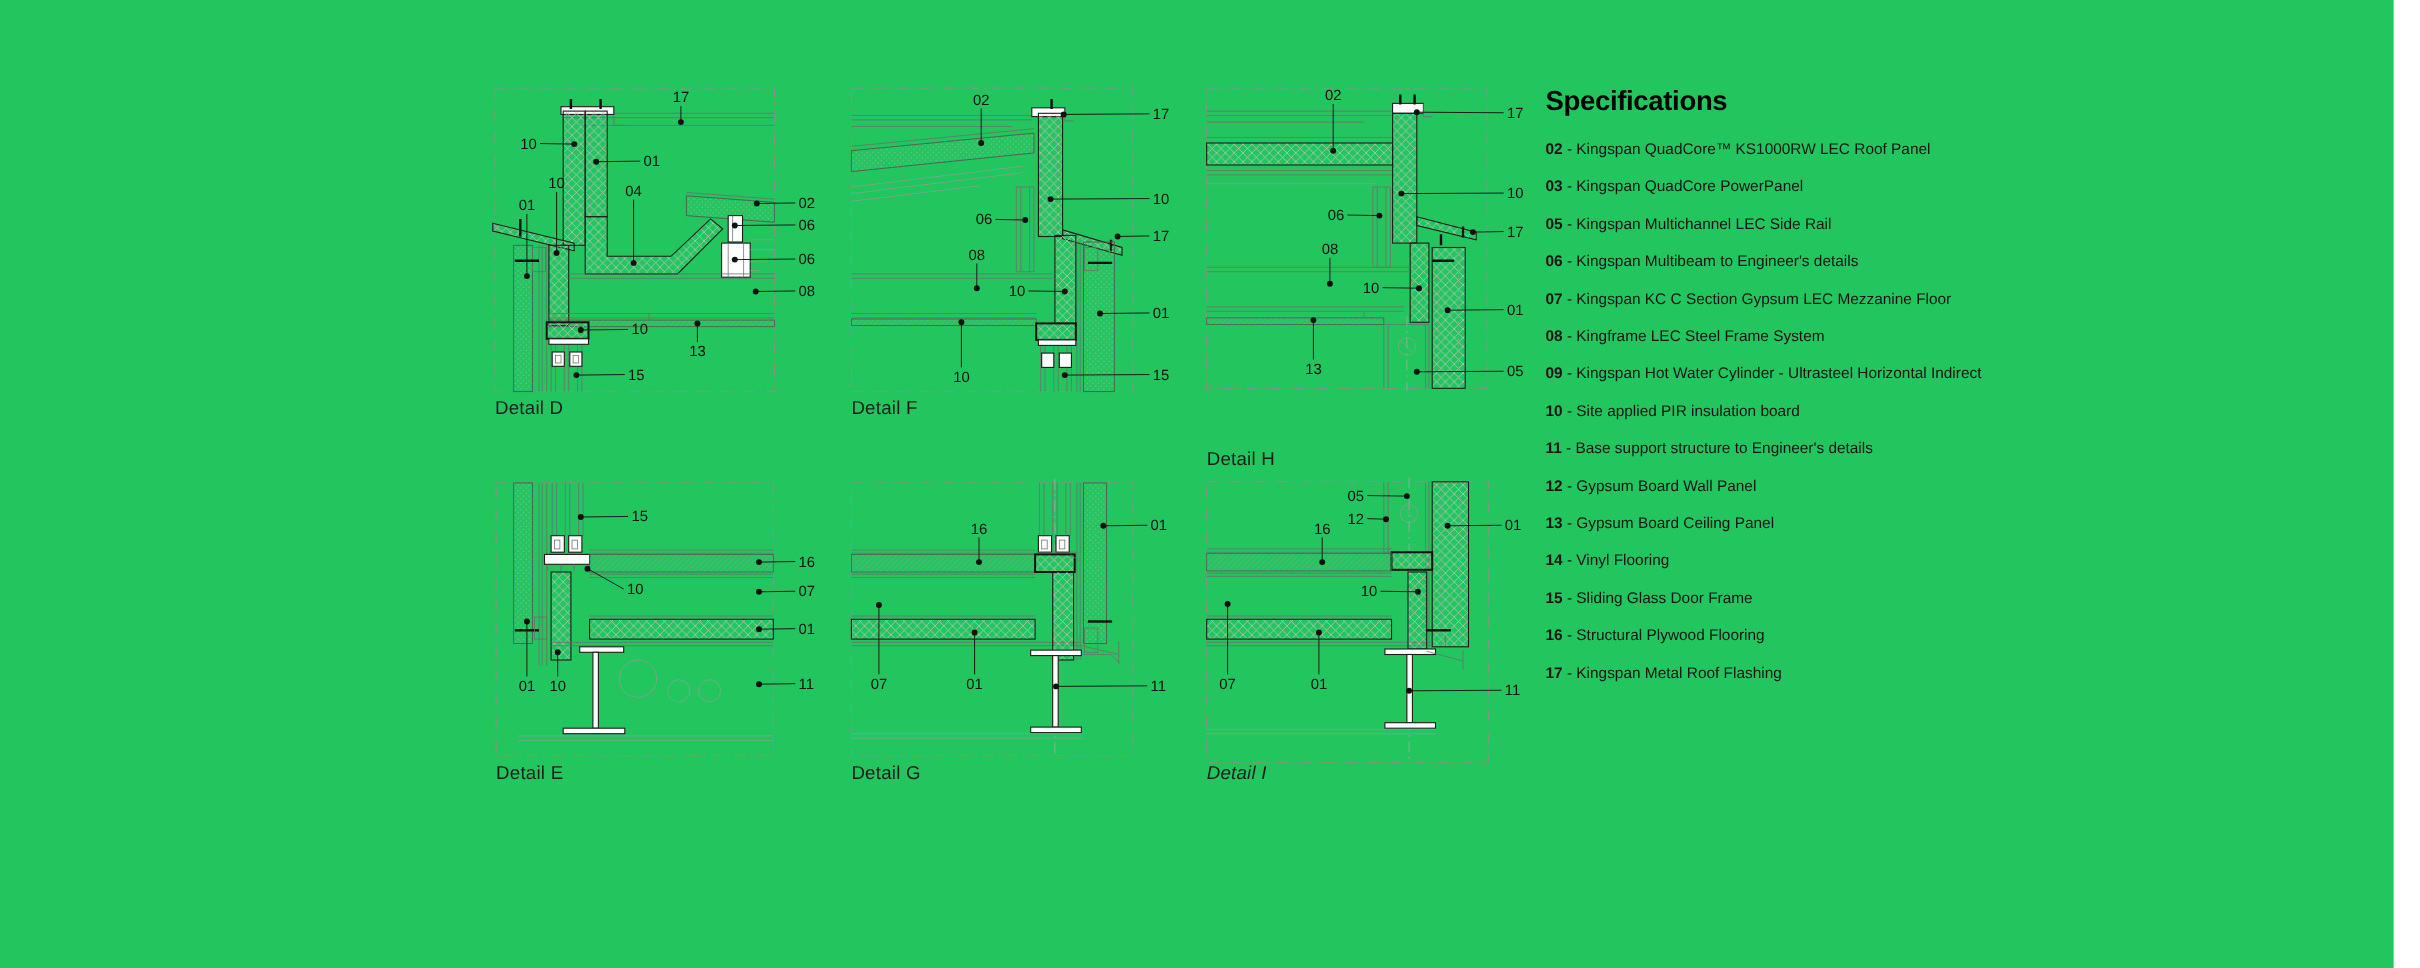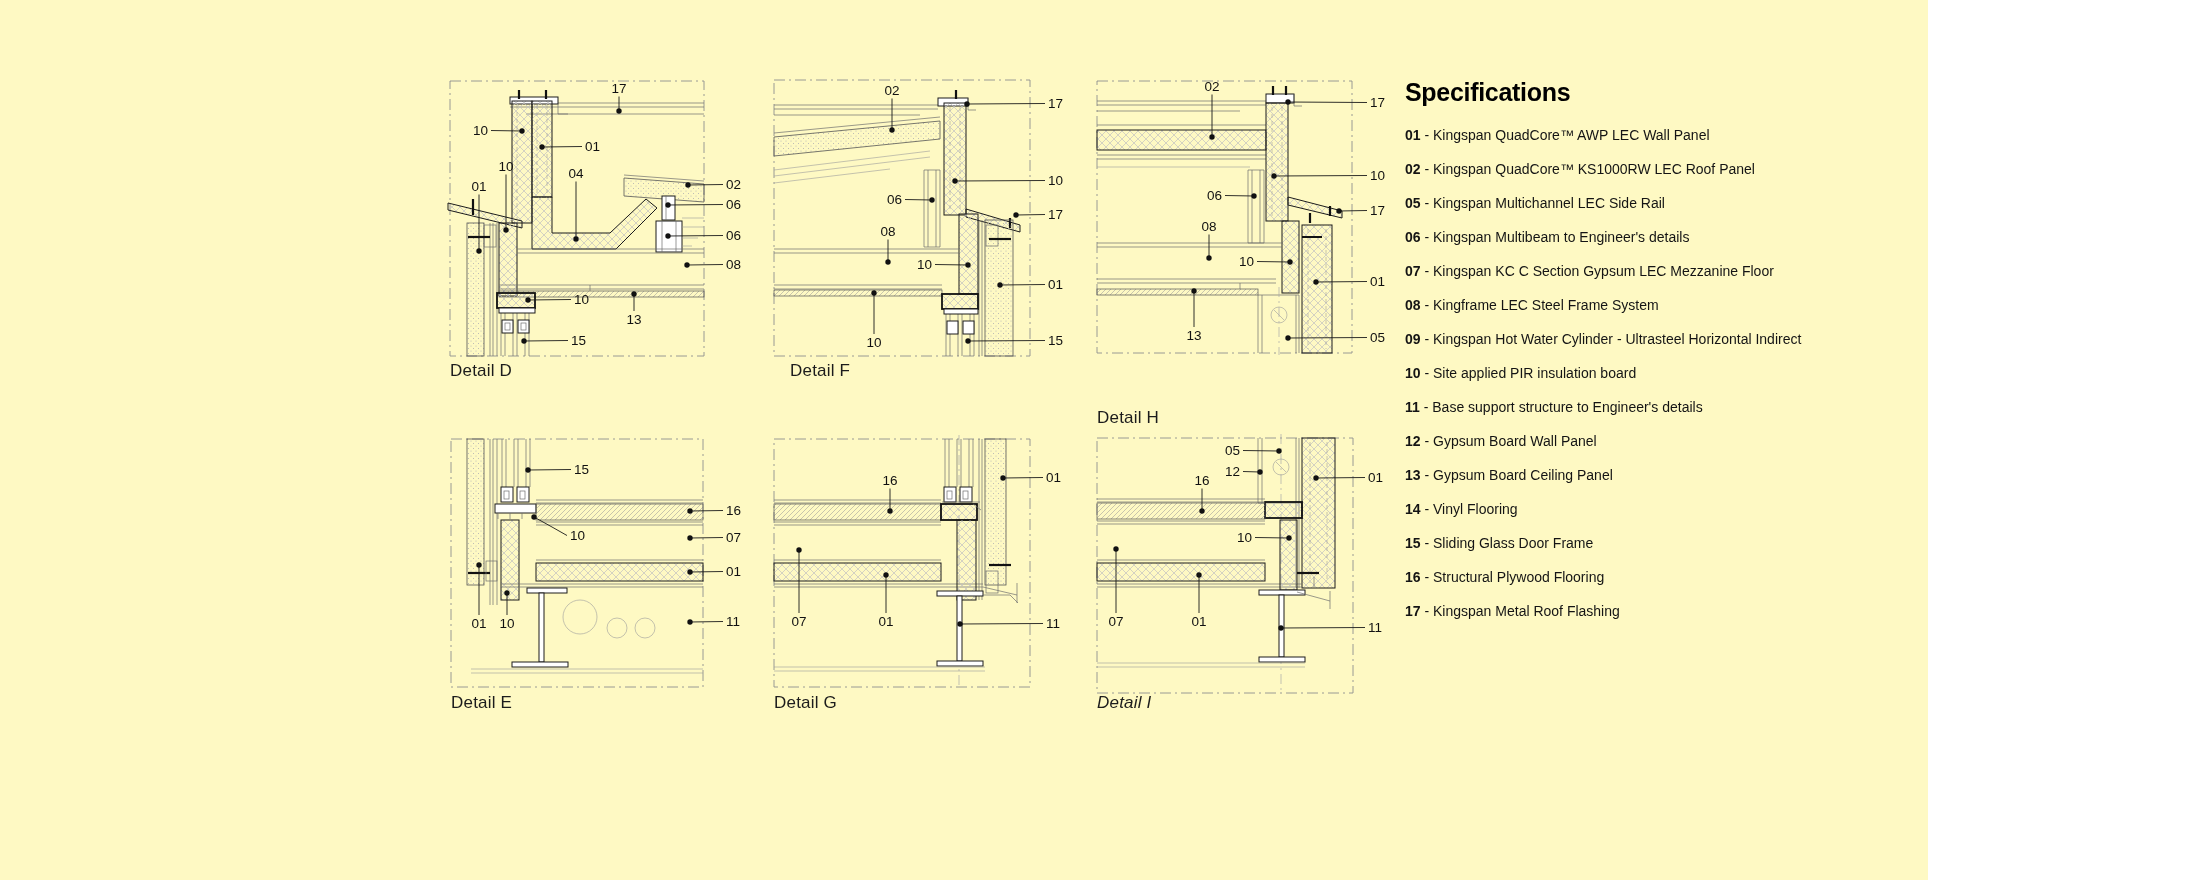"17" .sheet { background: #fef9c3 -> #22c55e; width: 1928px -> 2176px }
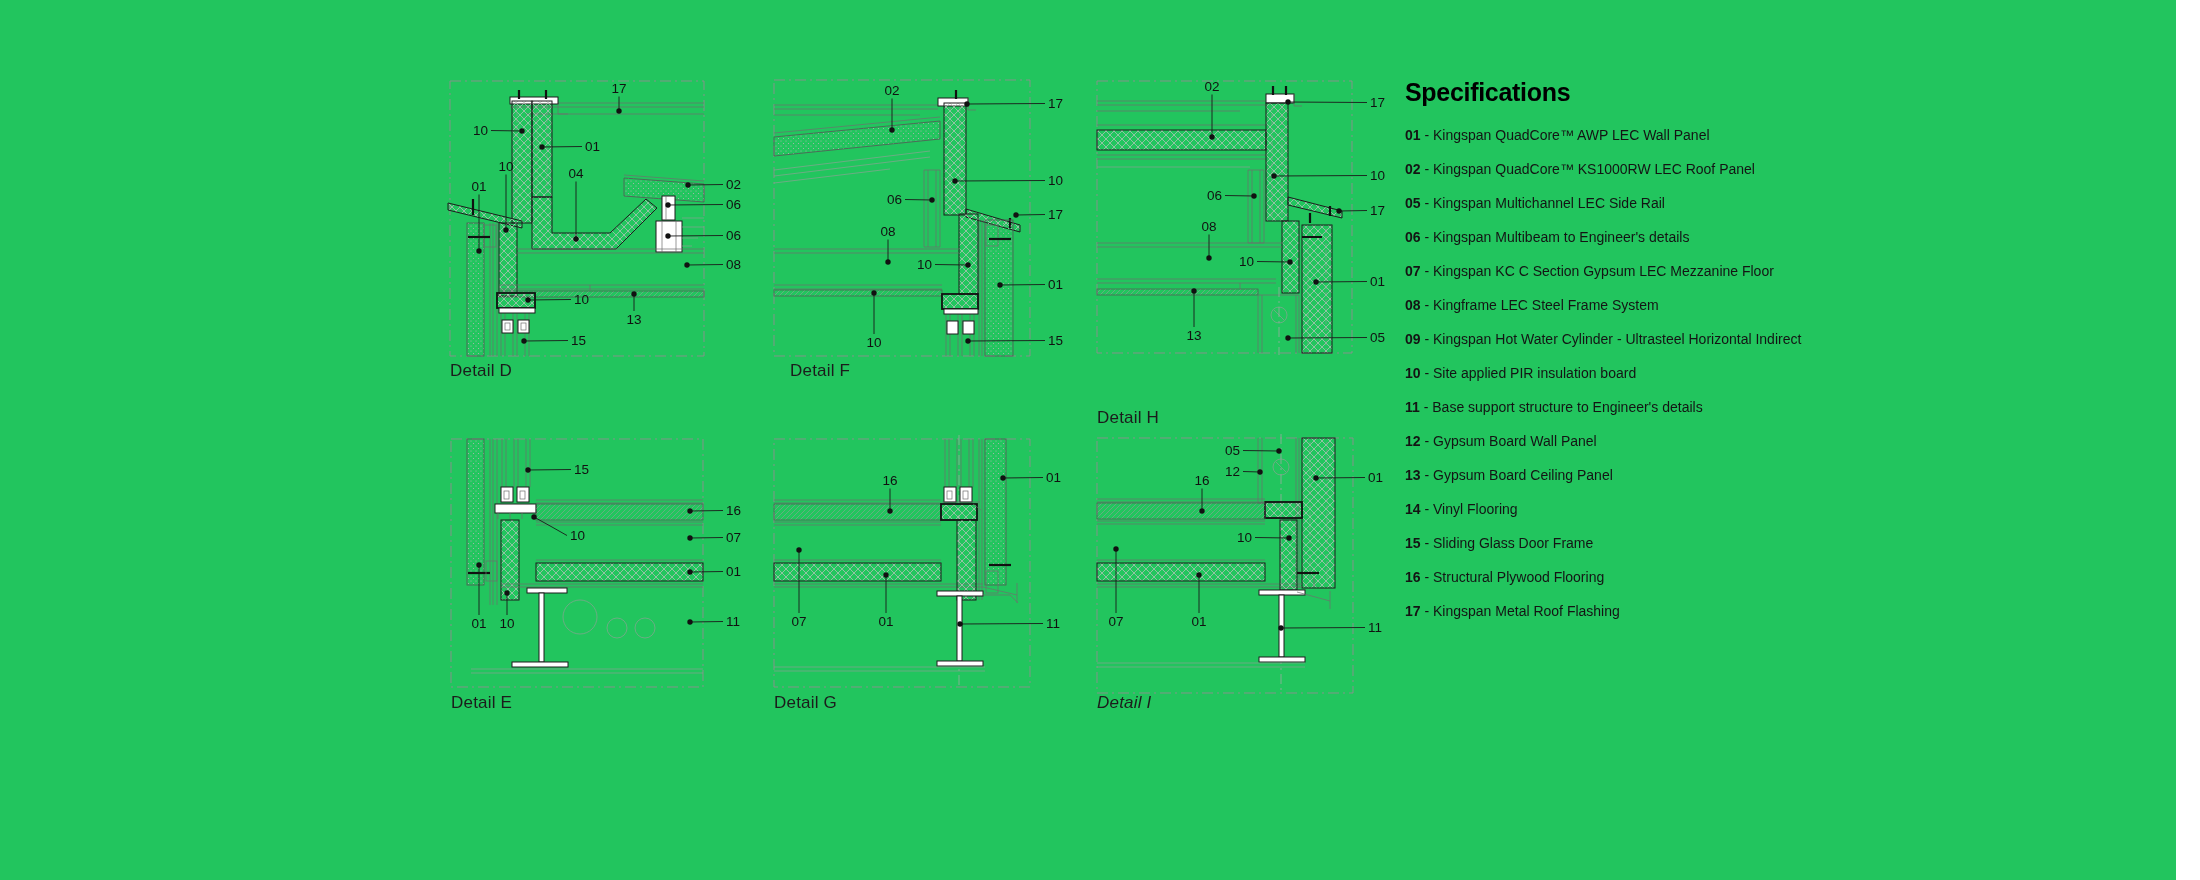"01 - Kingspan QuadCore™ AWP" li { html: <li><b>01</b><span> - </span><span>Kingspan QuadCore™ AWP LEC Wall Panel</span></li> -> none }
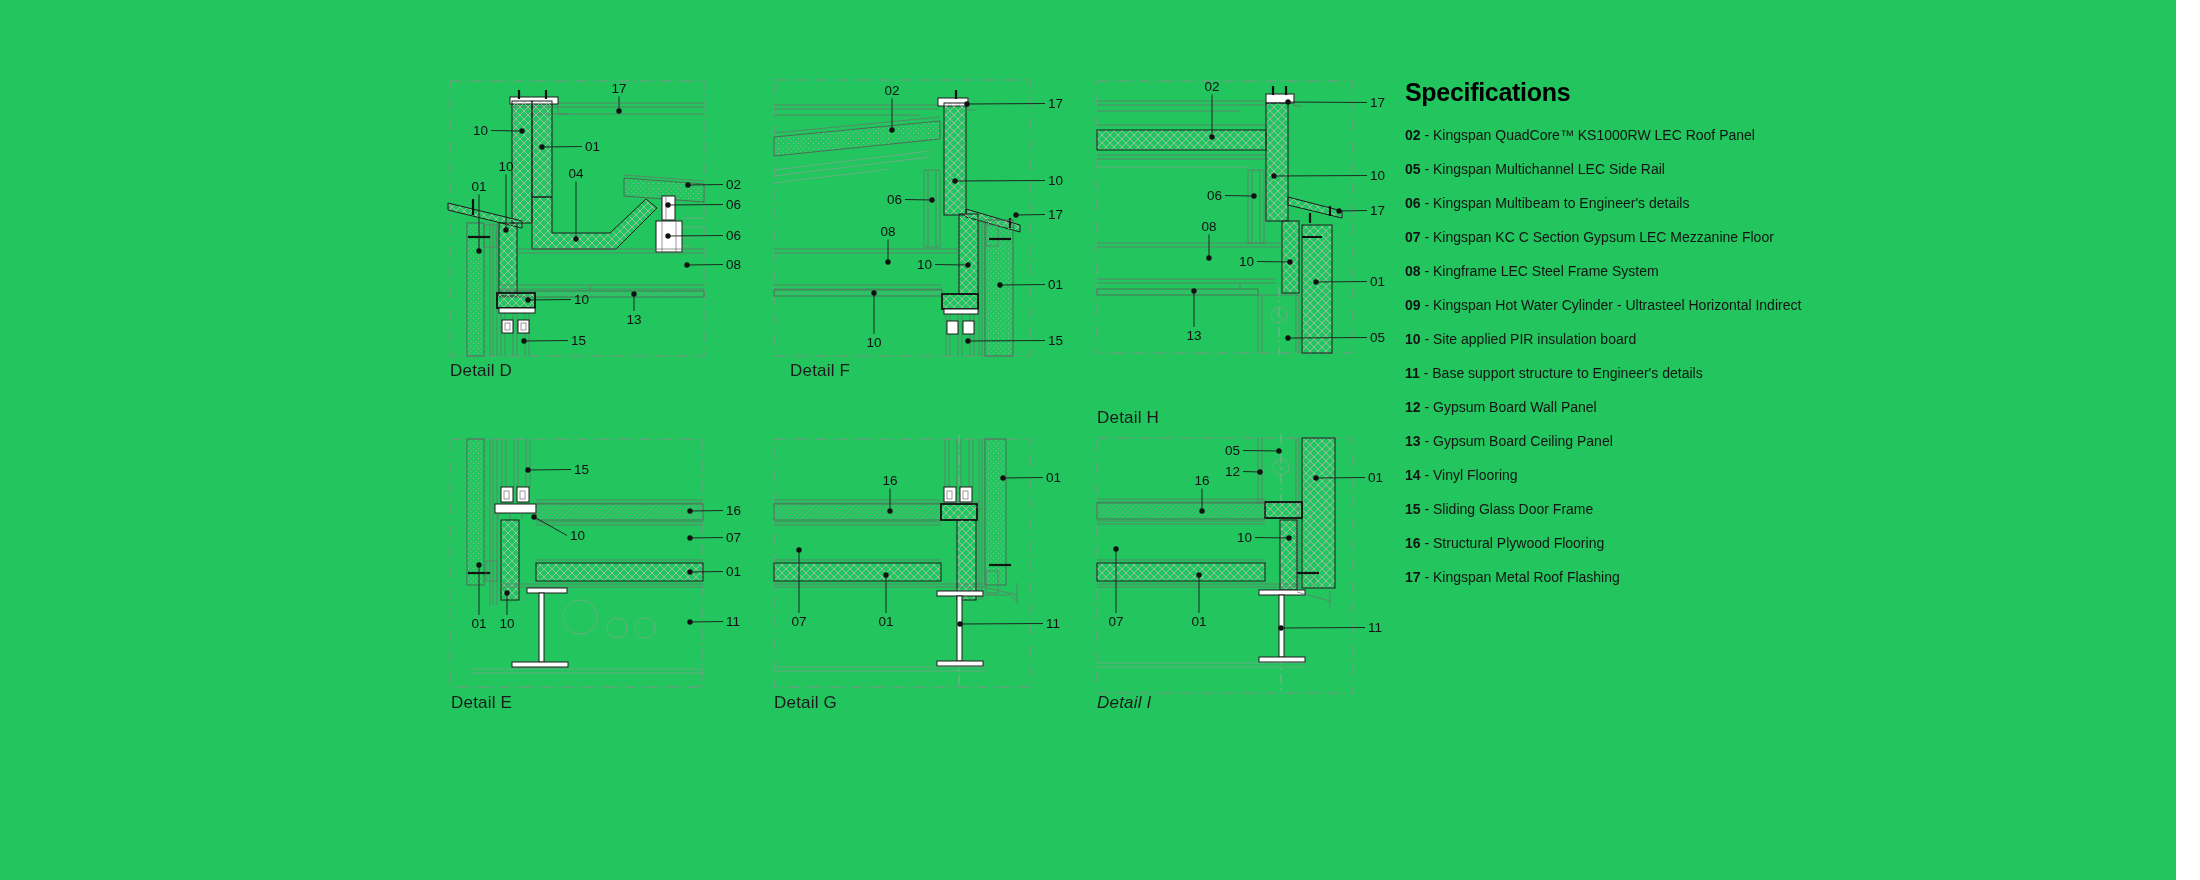"03 - Kingspan QuadCore PowerPanel" li { html: none -> <li><b>03</b><span> - </span><span>Kingspan QuadCore PowerPanel</span></li> }
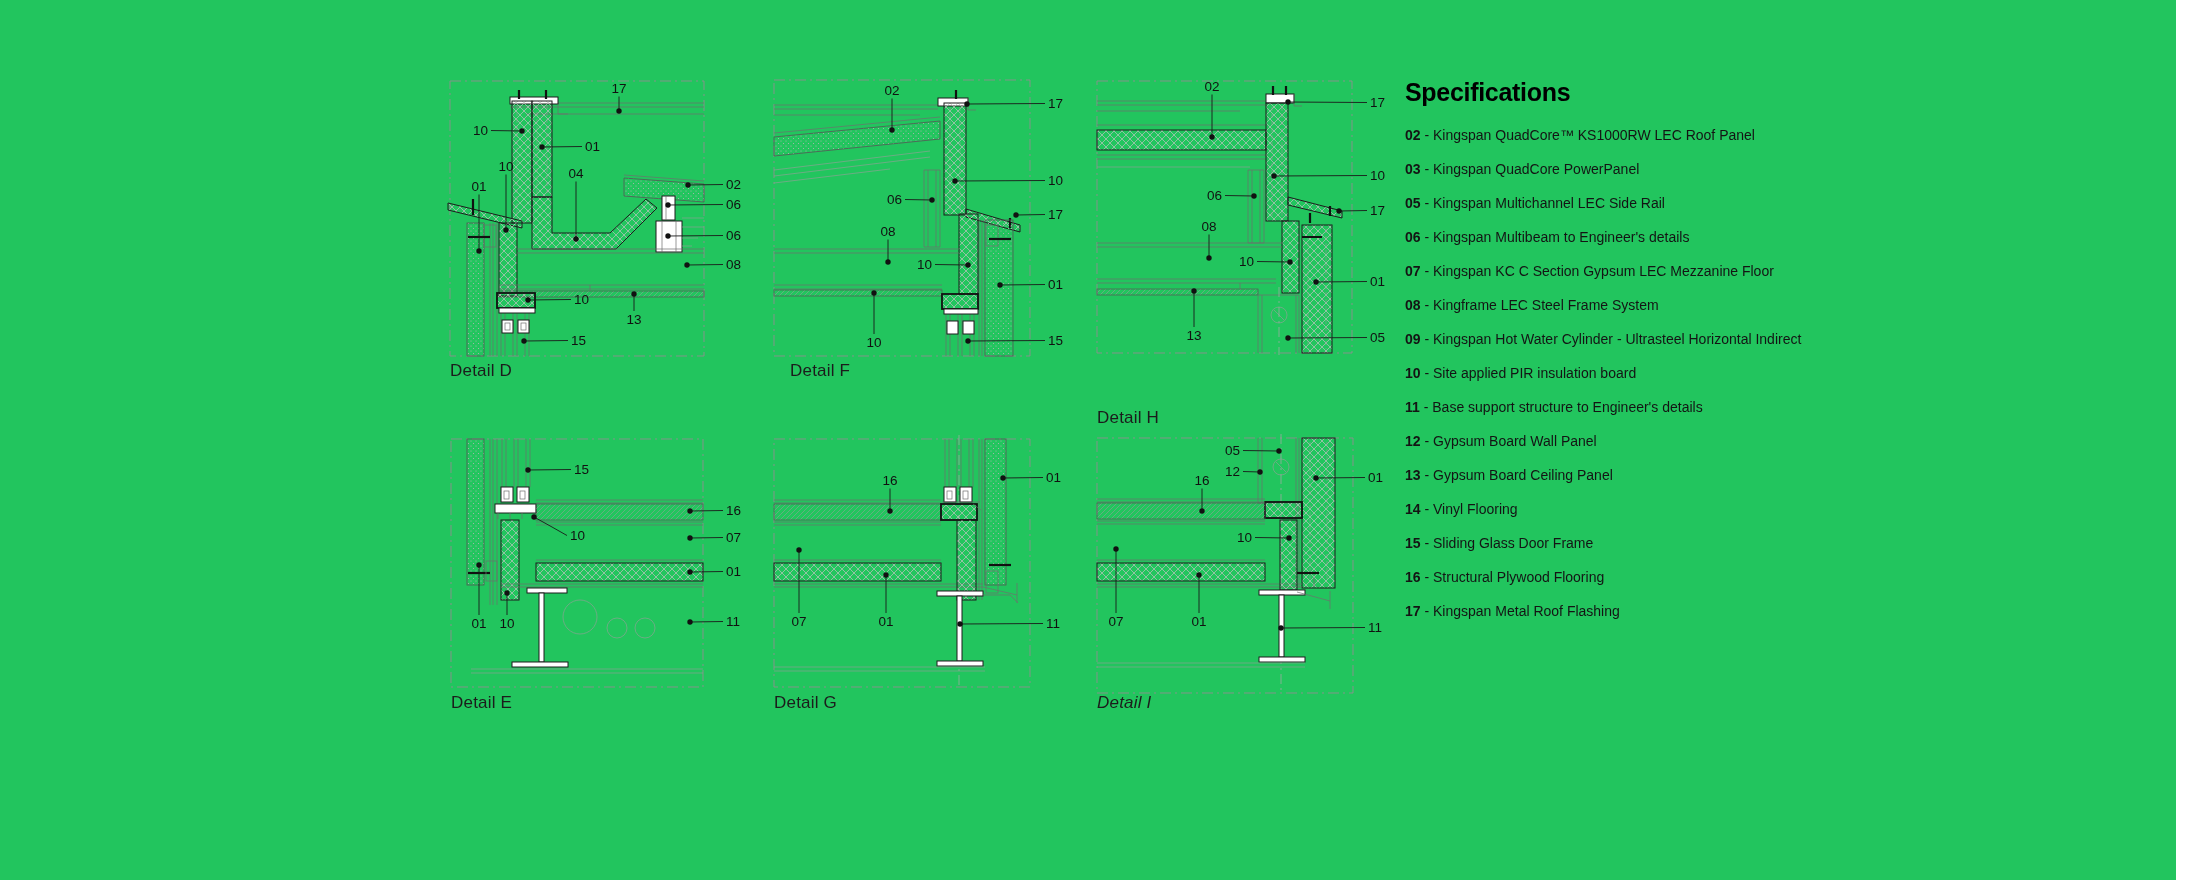"Detail F" div.detail-label { left: 20px -> 4px }
